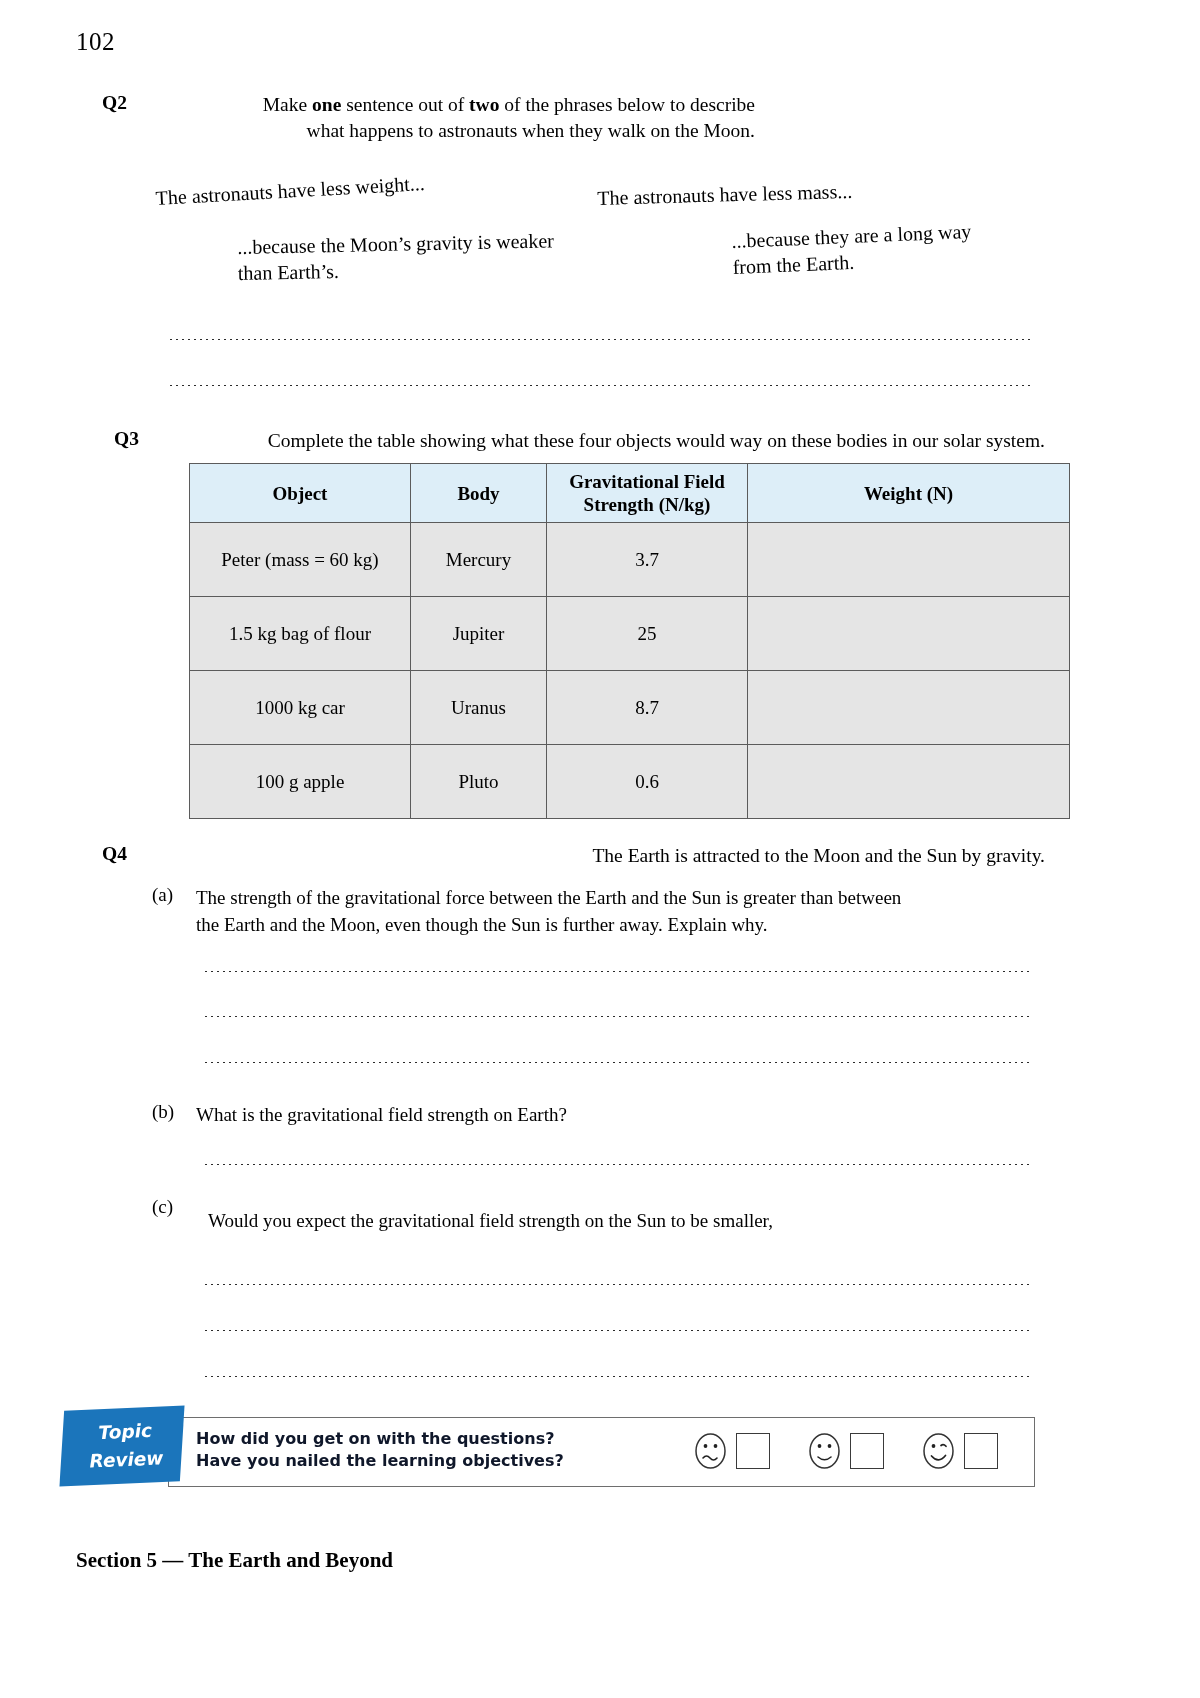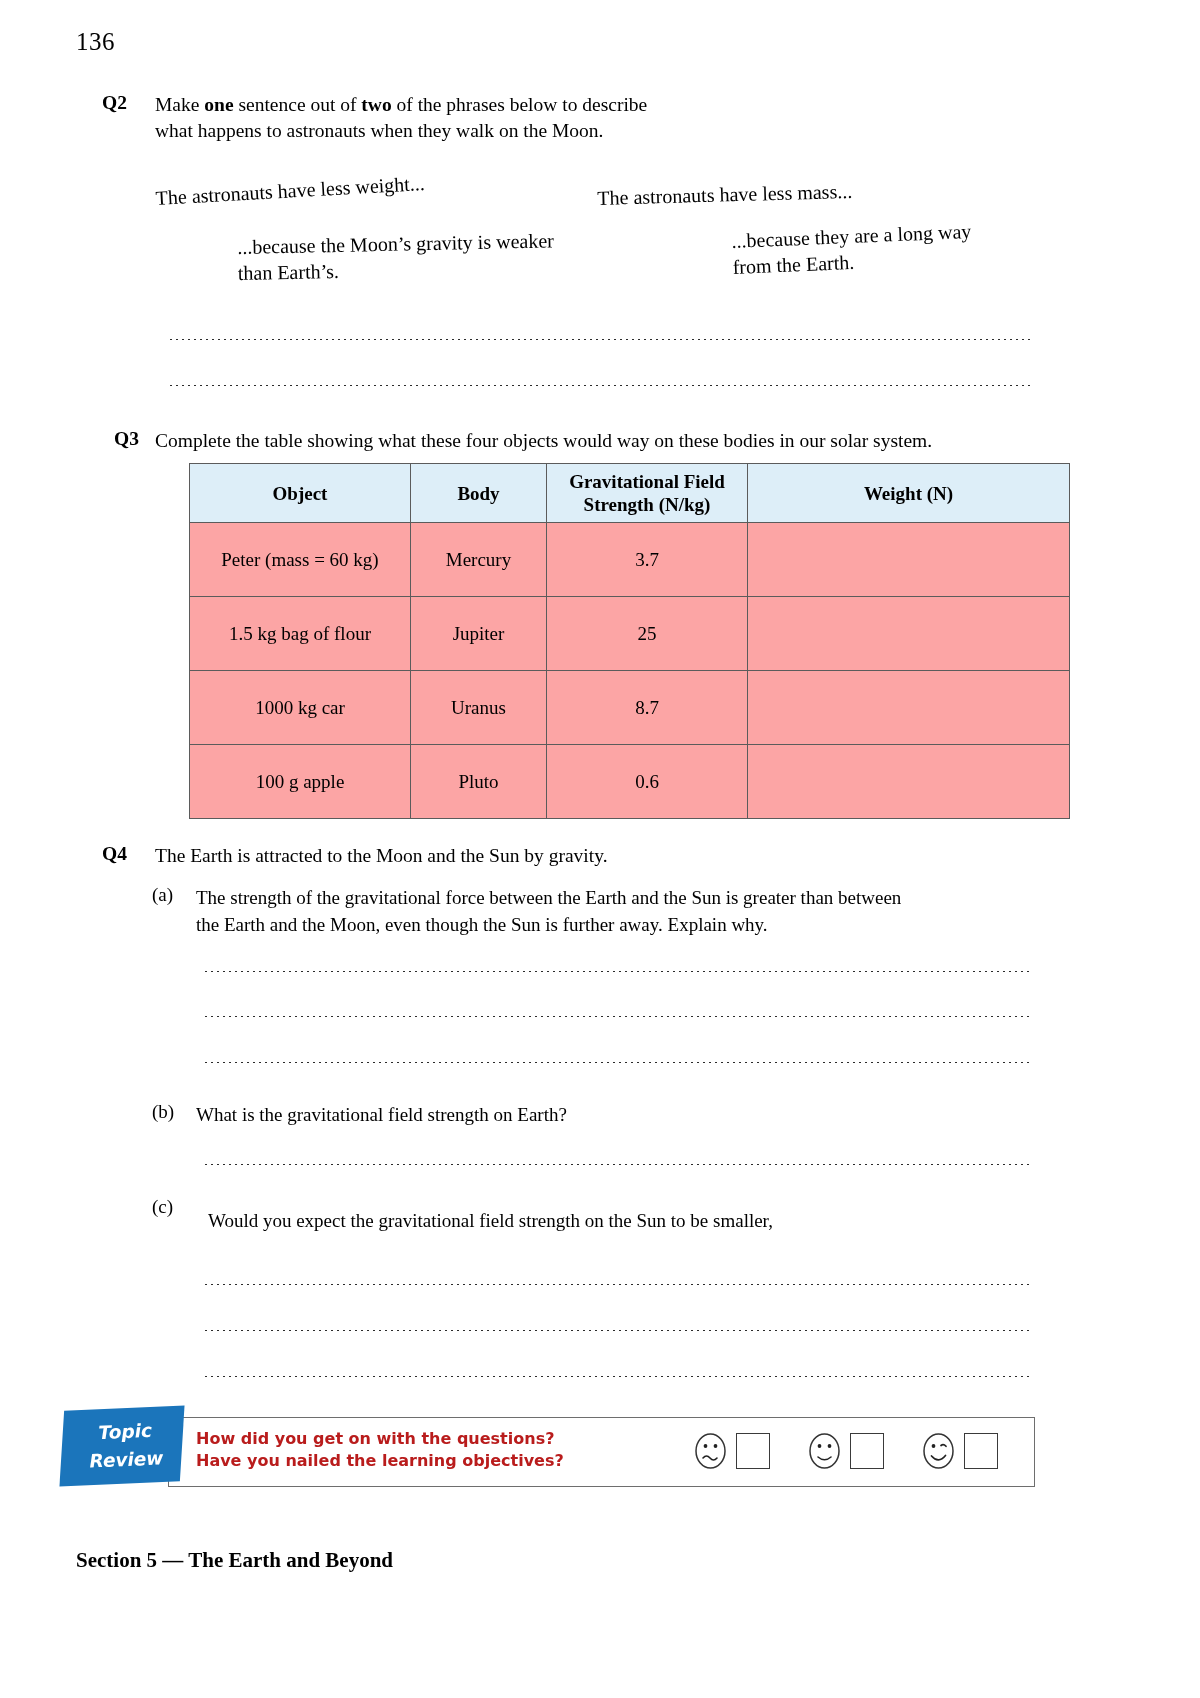"136" div.page-number { text: 136 -> 102 }
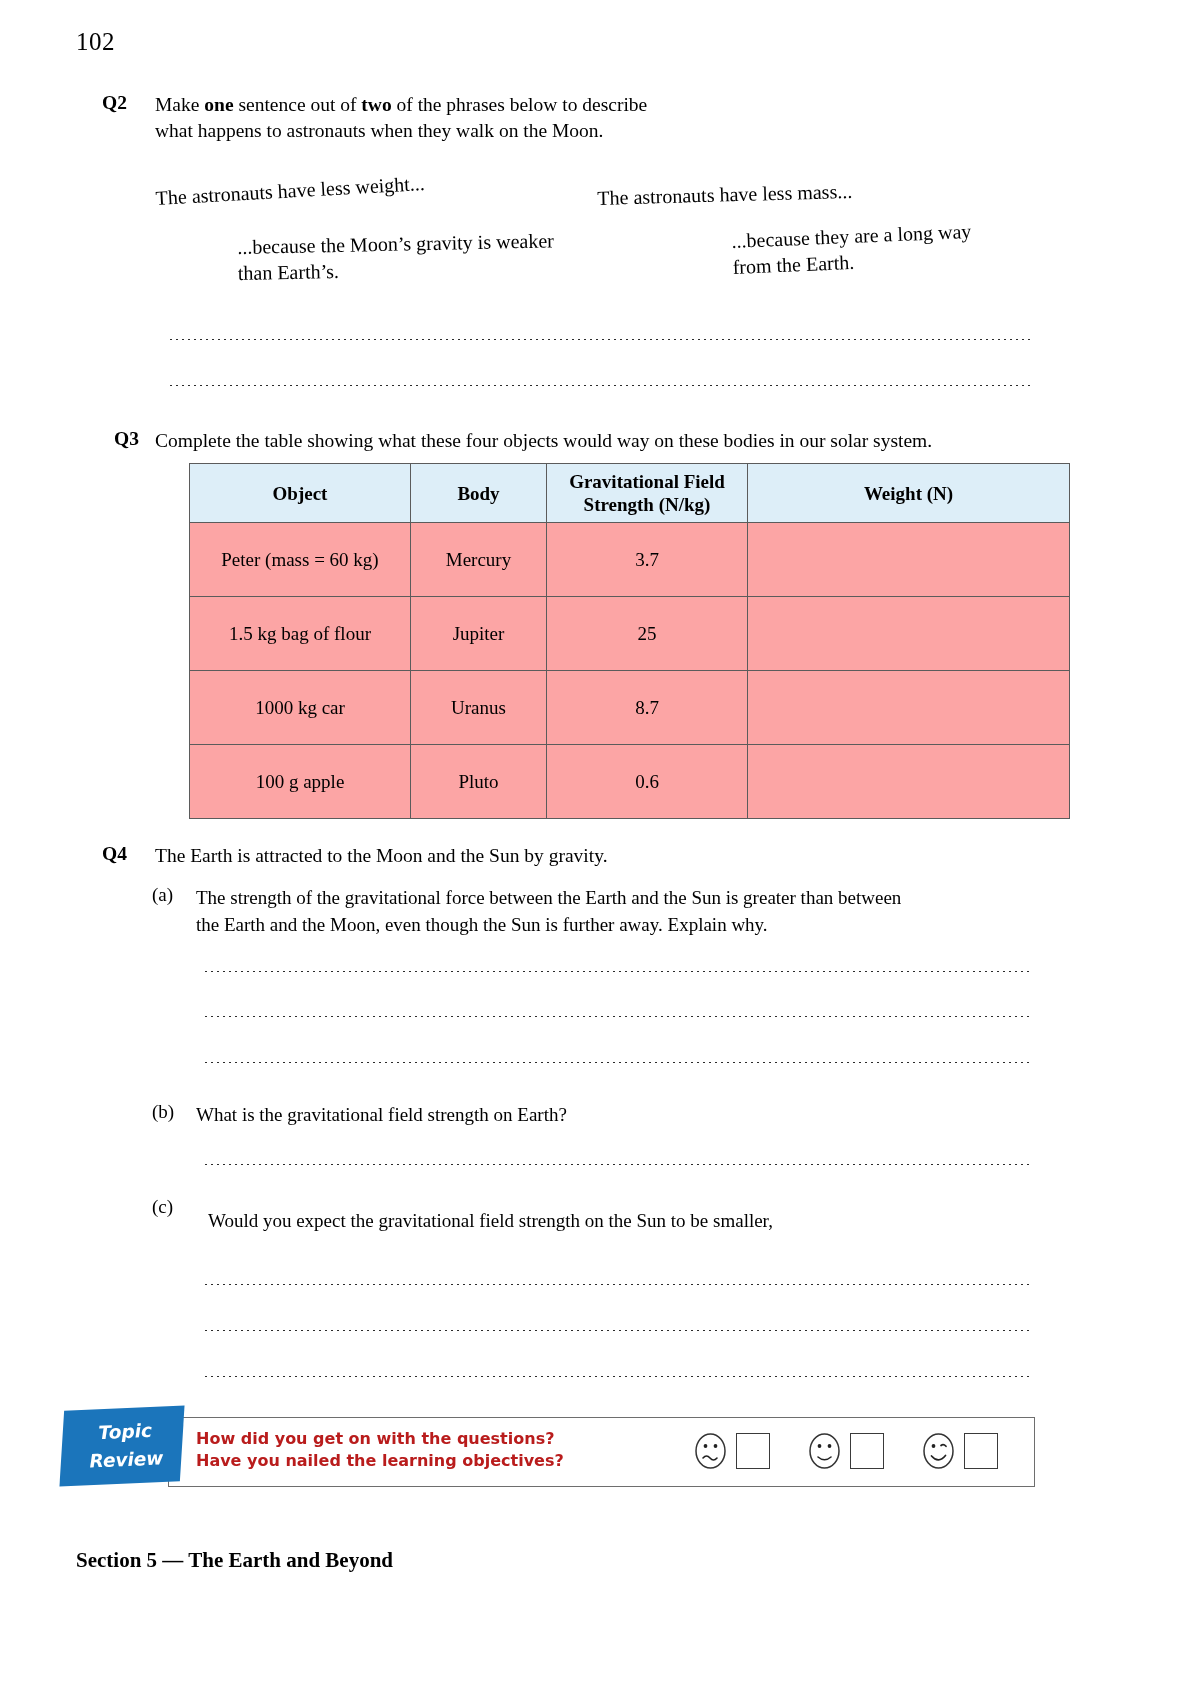"Make one sentence out of" .q-body { text-align: none -> right }
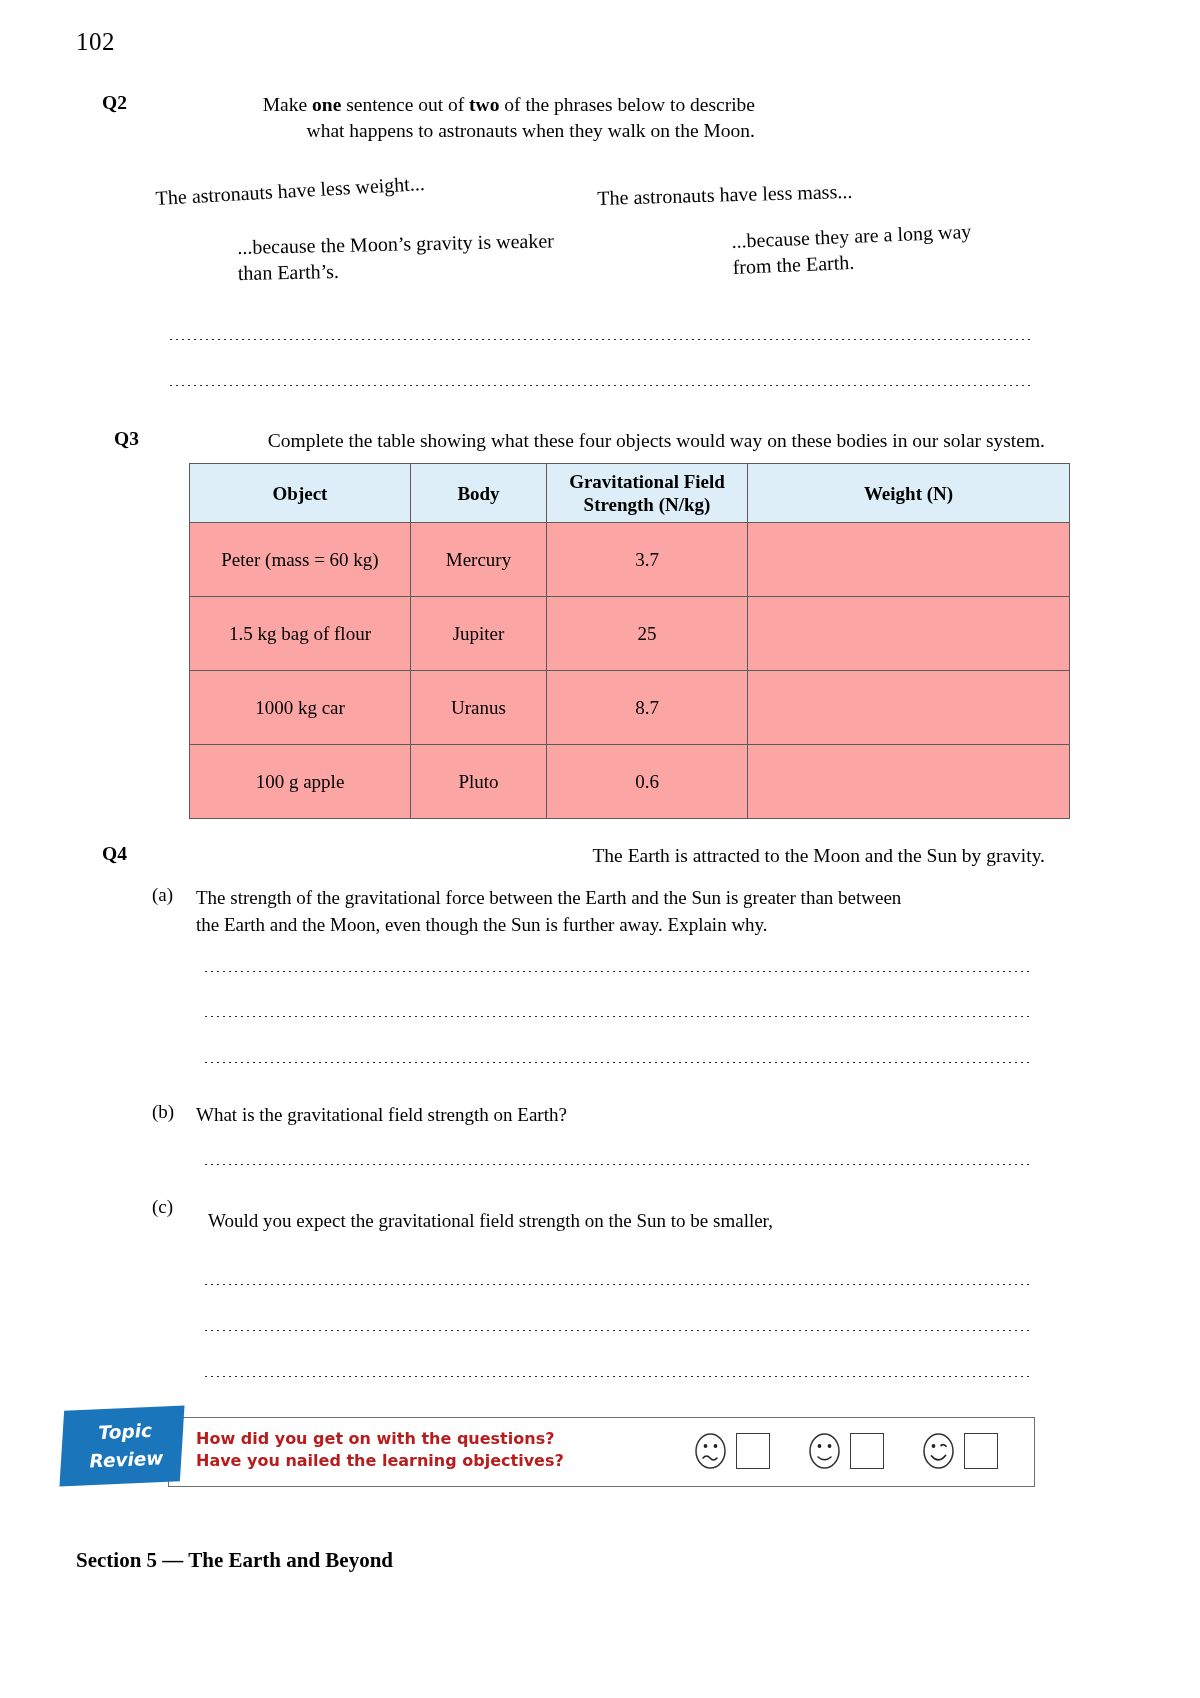"Peter (mass = 60 kg)" table.grid td { background: #fca5a5 -> #e5e5e5 }
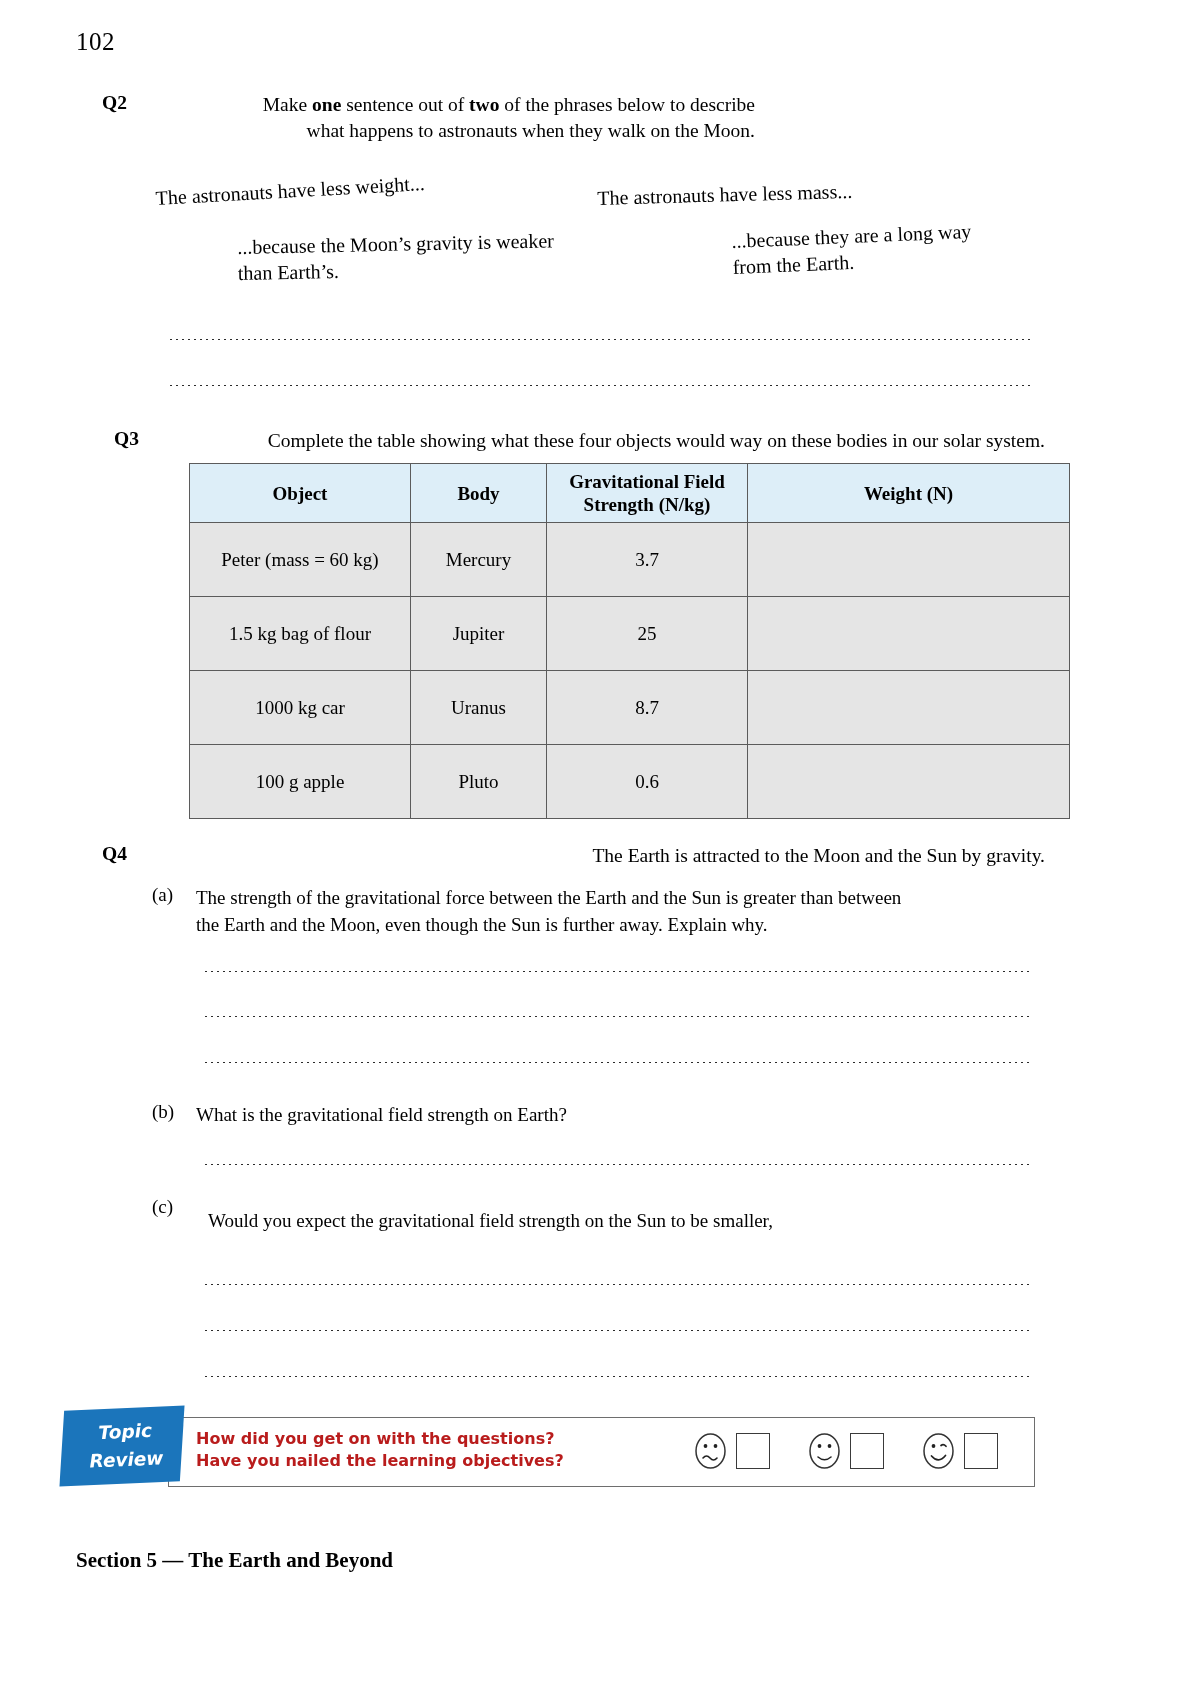"How did you get on" .review-q { color: #b91c1c -> #0f172a }
